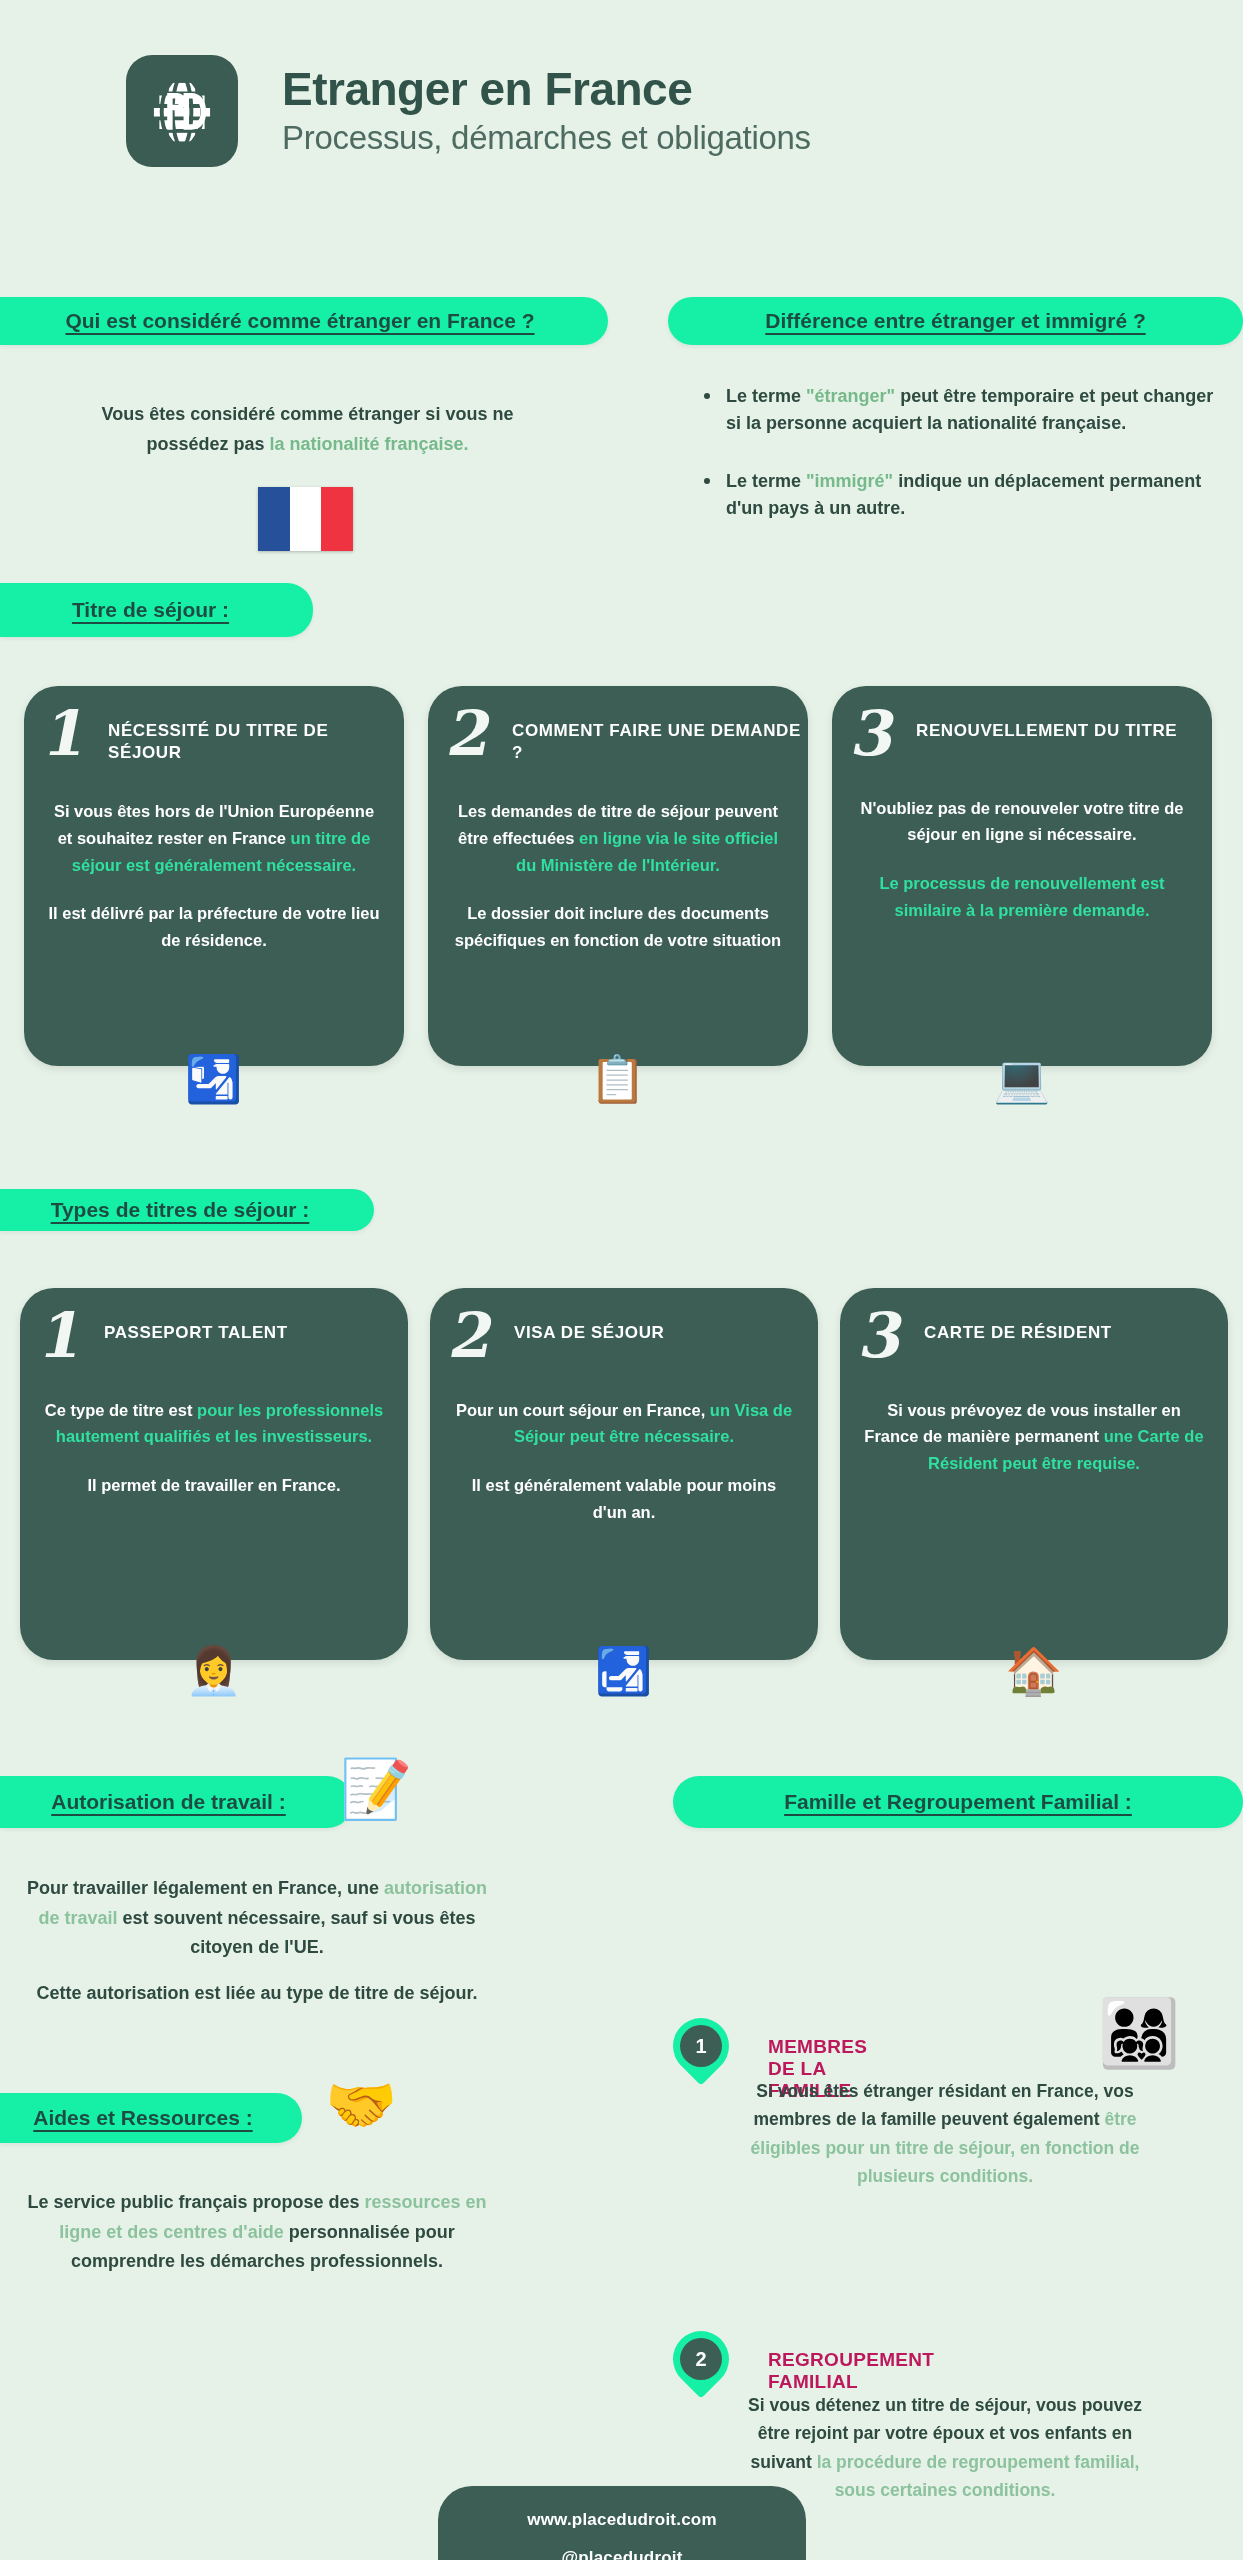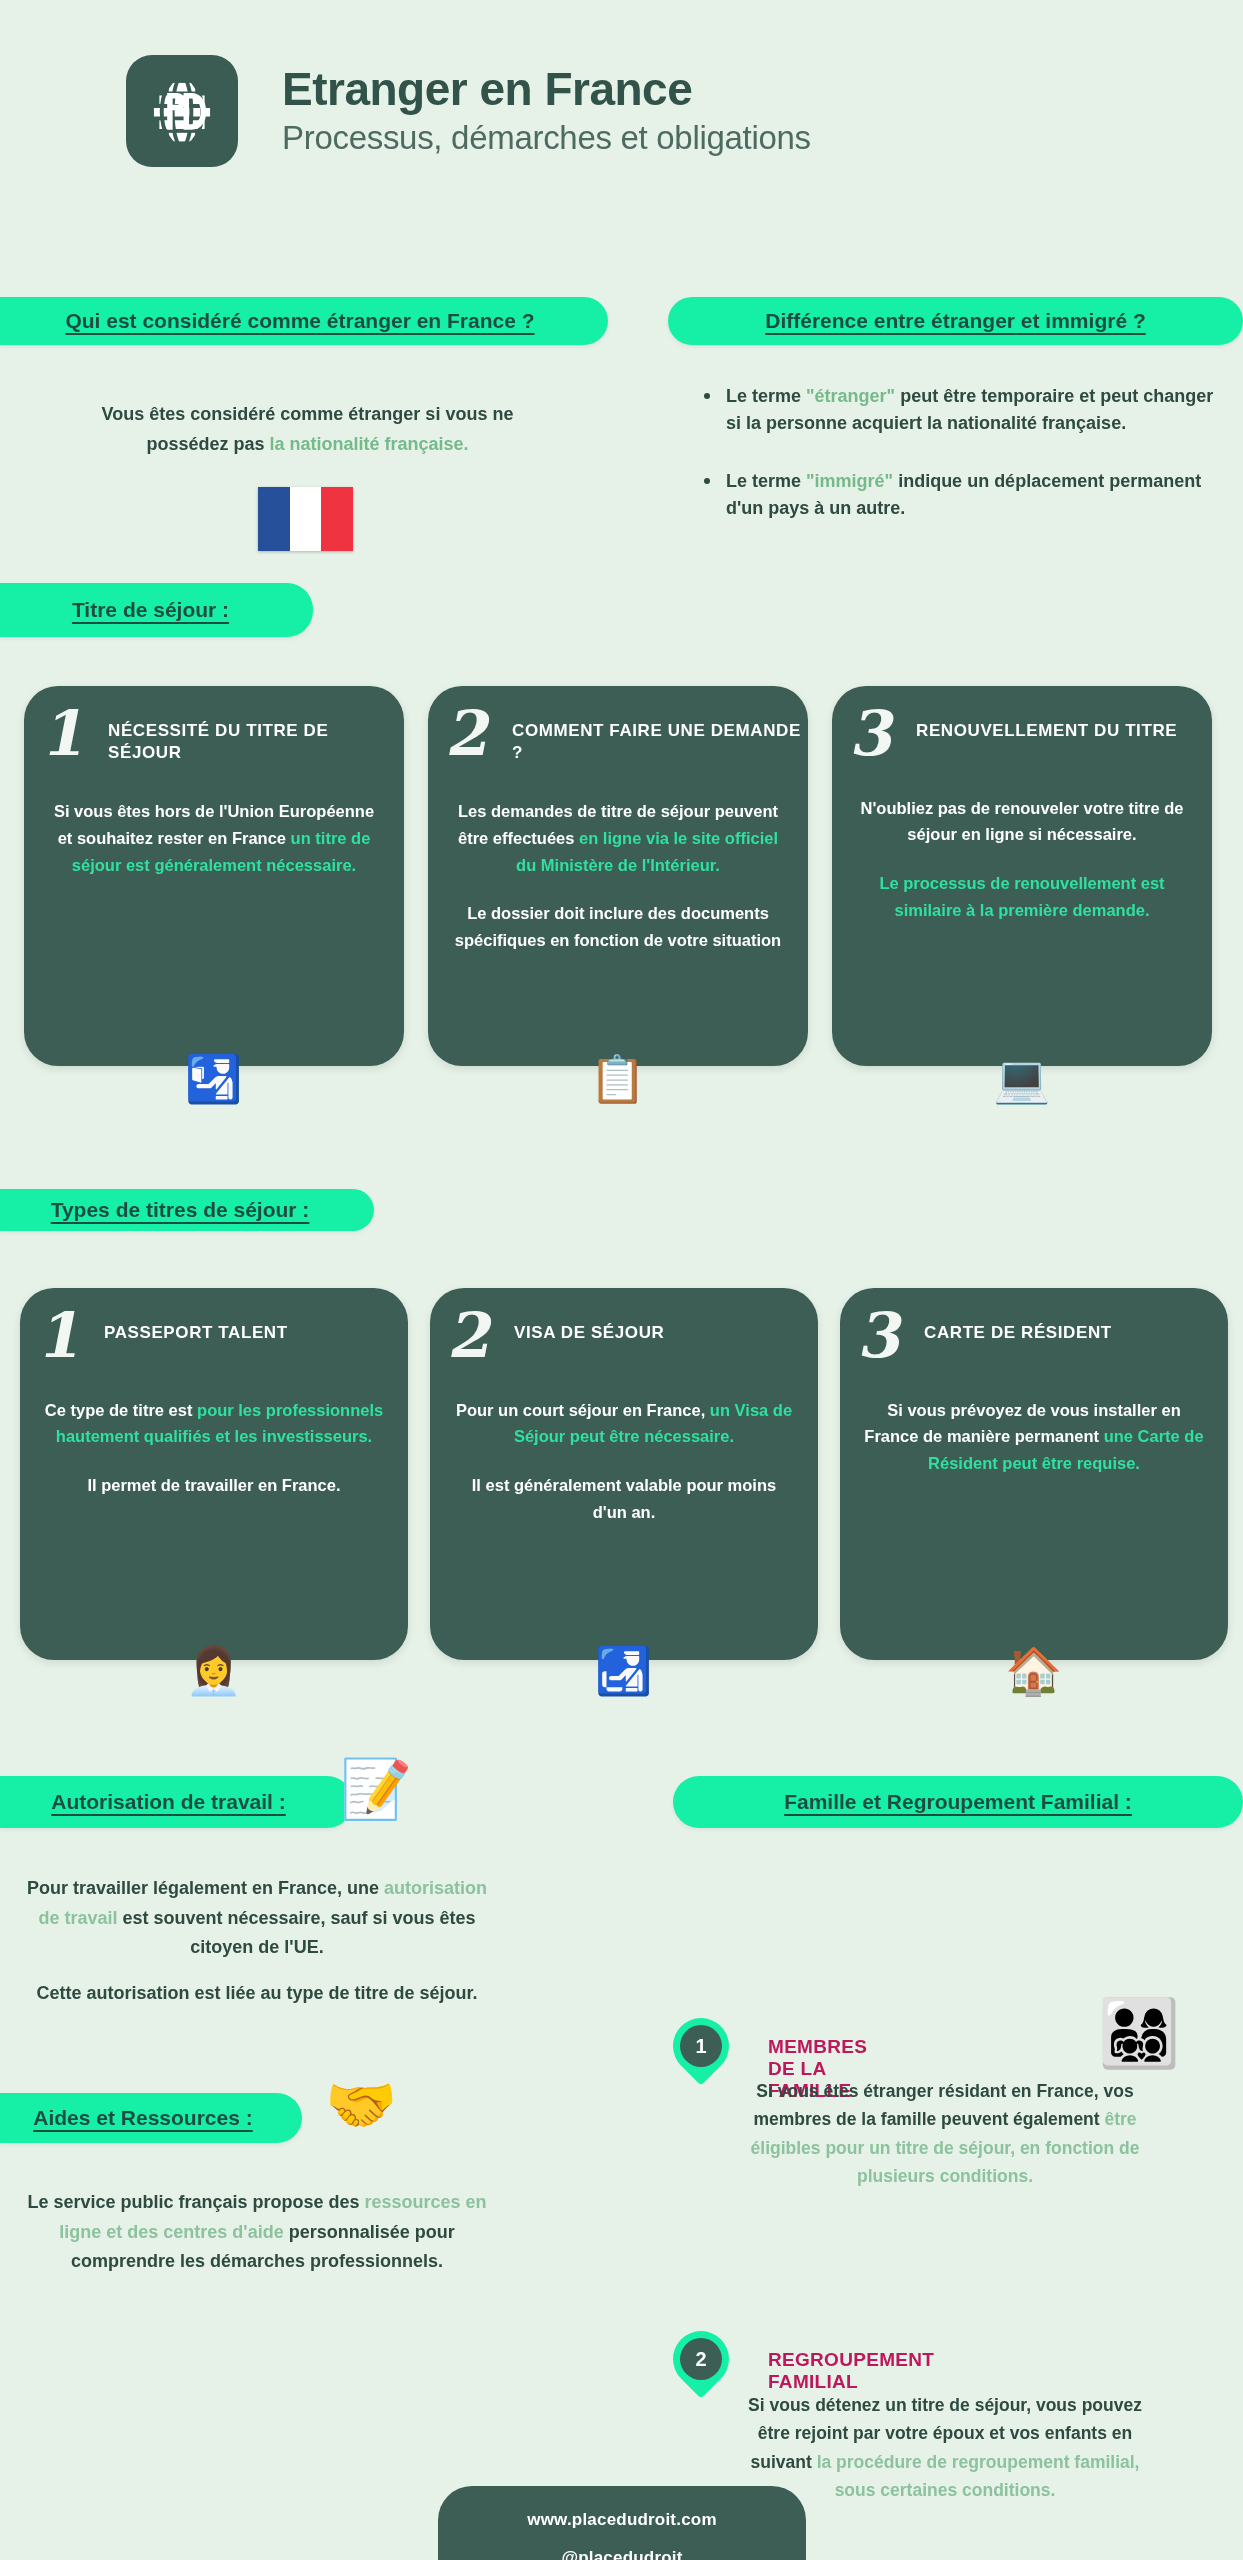"Il est délivré par la" p { html: none -> <p><span>Il est délivré par la préfecture de votre lieu de résidence.</span><span></span></p> }
